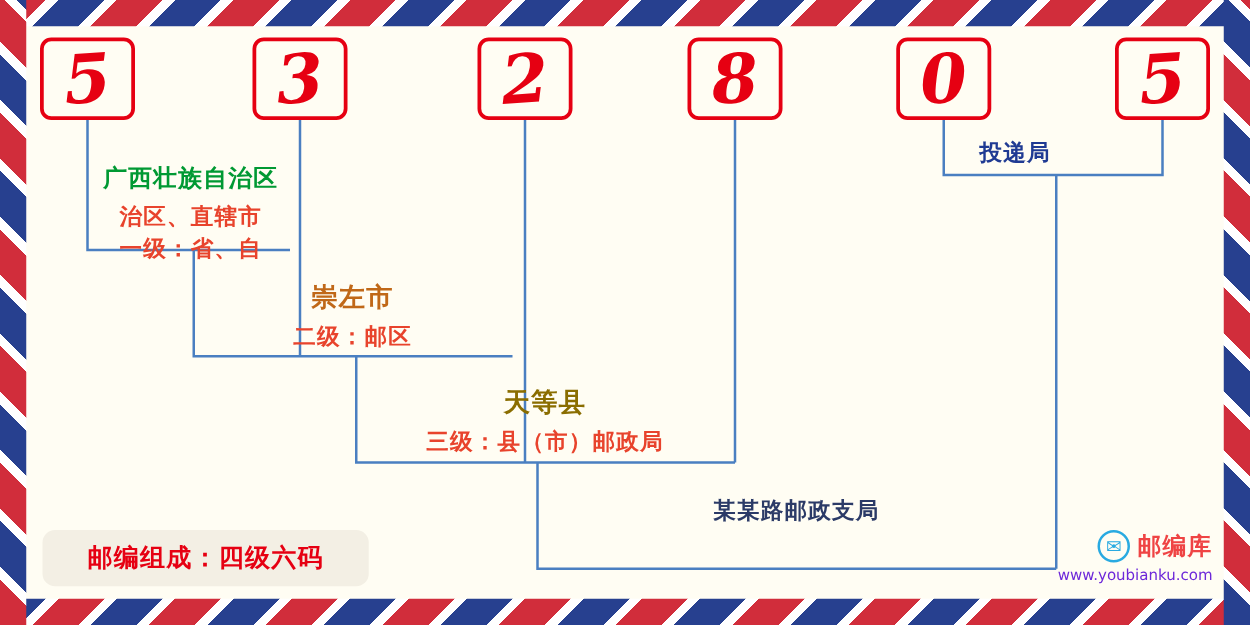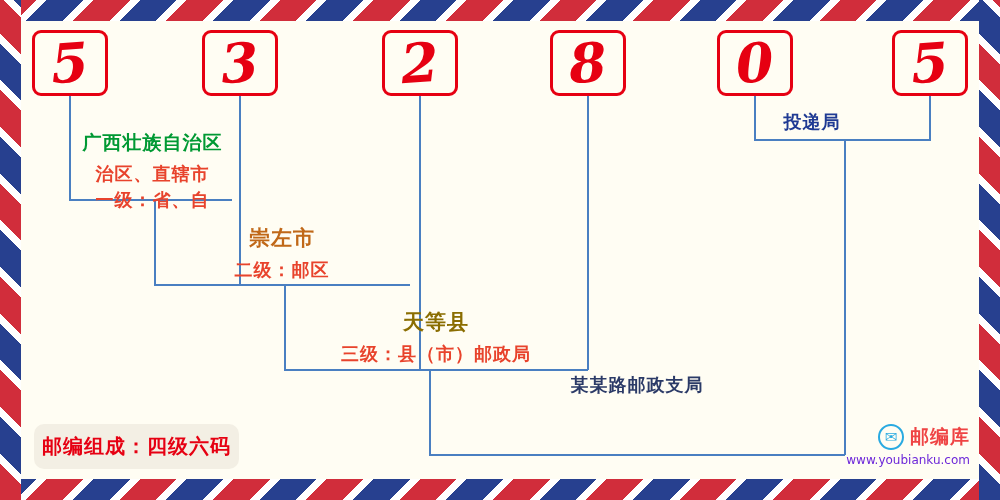"某某路邮政支局" .lbl-branch { top: 373px -> 396px }
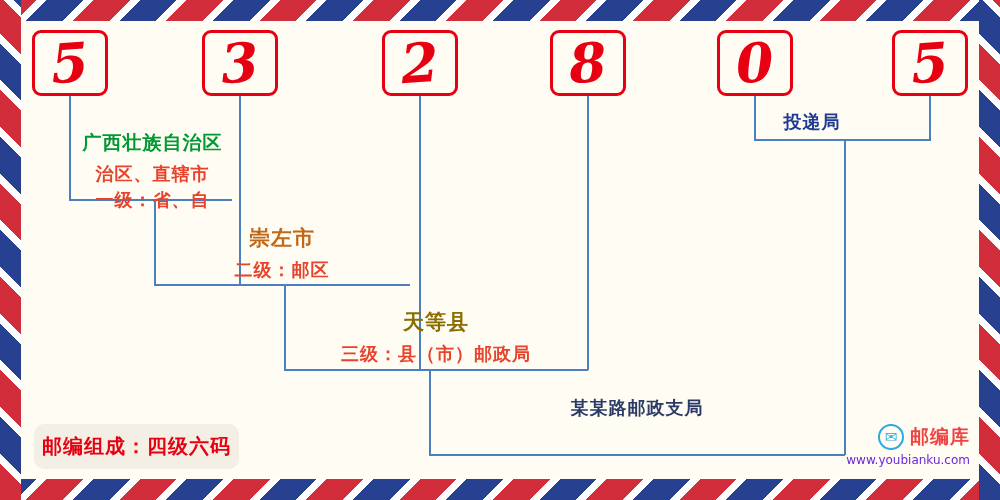"邮编组成：四级六码" .badge { padding: 9px 8px -> 9px 36px }
